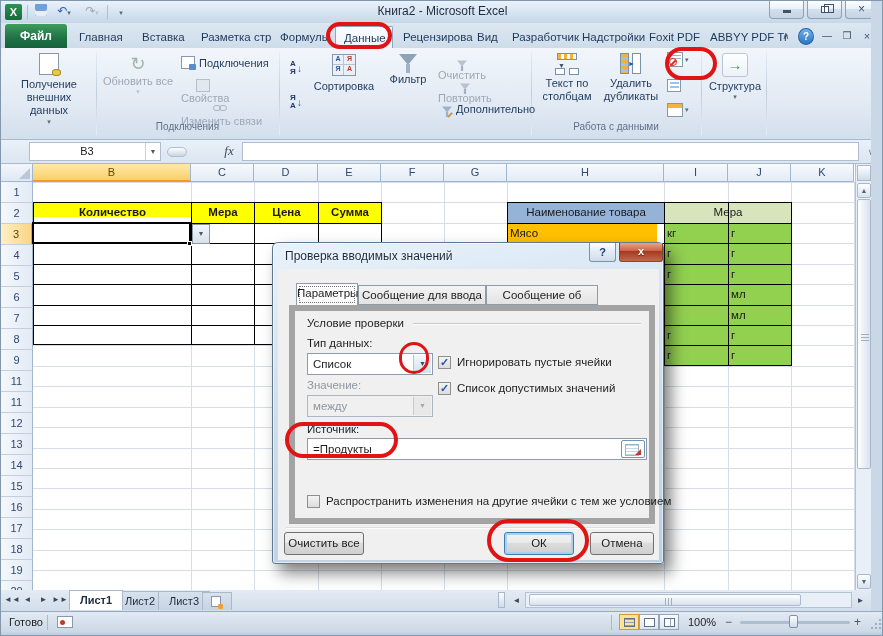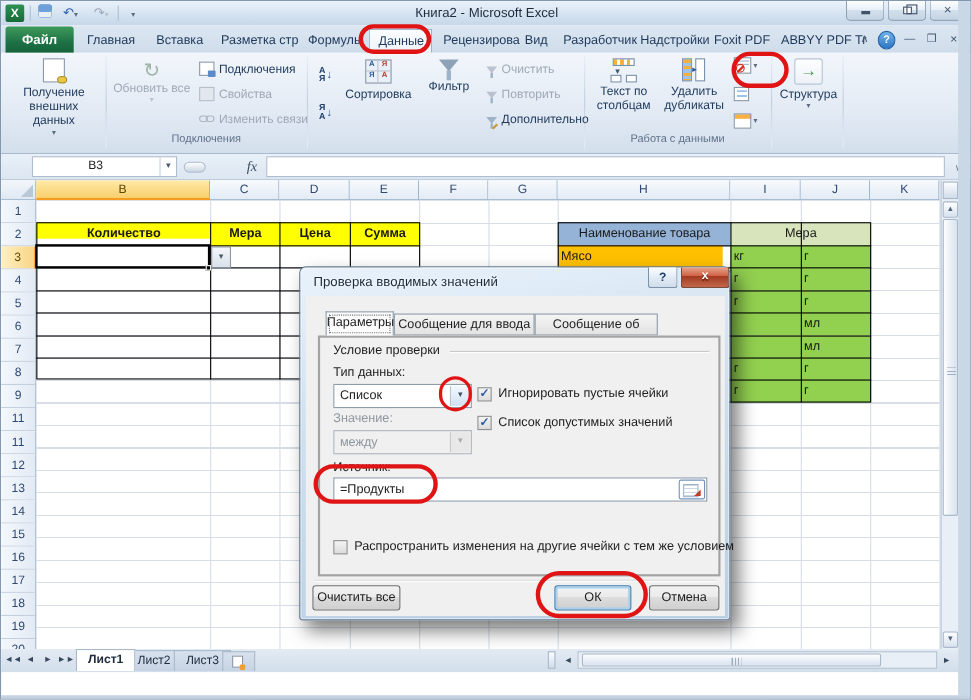"Очистить" .smrow.gray { flex-direction: none -> column }
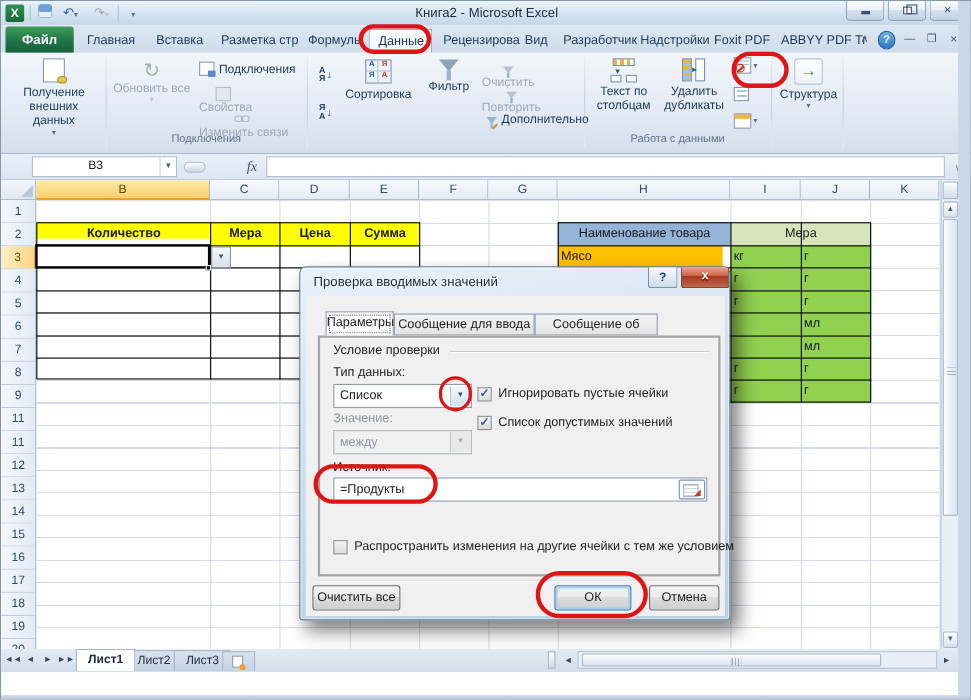"Условие проверки" .dpanel { border: 2px solid #a3a3a3 -> 6px solid #a3a3a3 }
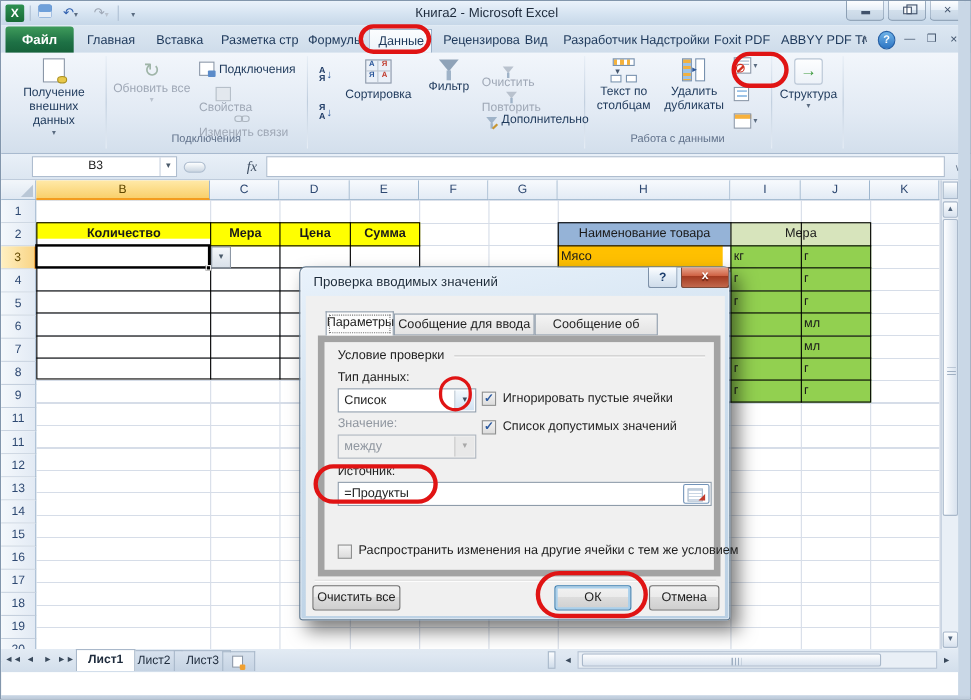"Готово" div.abs { html: none -> <div> <span>Готово</span> <span></span> <span></span> <span></span> <div> <span></span> </div> <div> <span></span> </div> <div> <span></span> </div> <span>100%</span> <span>−</span> <div></div> <div></div> <div></div> <span>+</span> <span></span> </div> }
